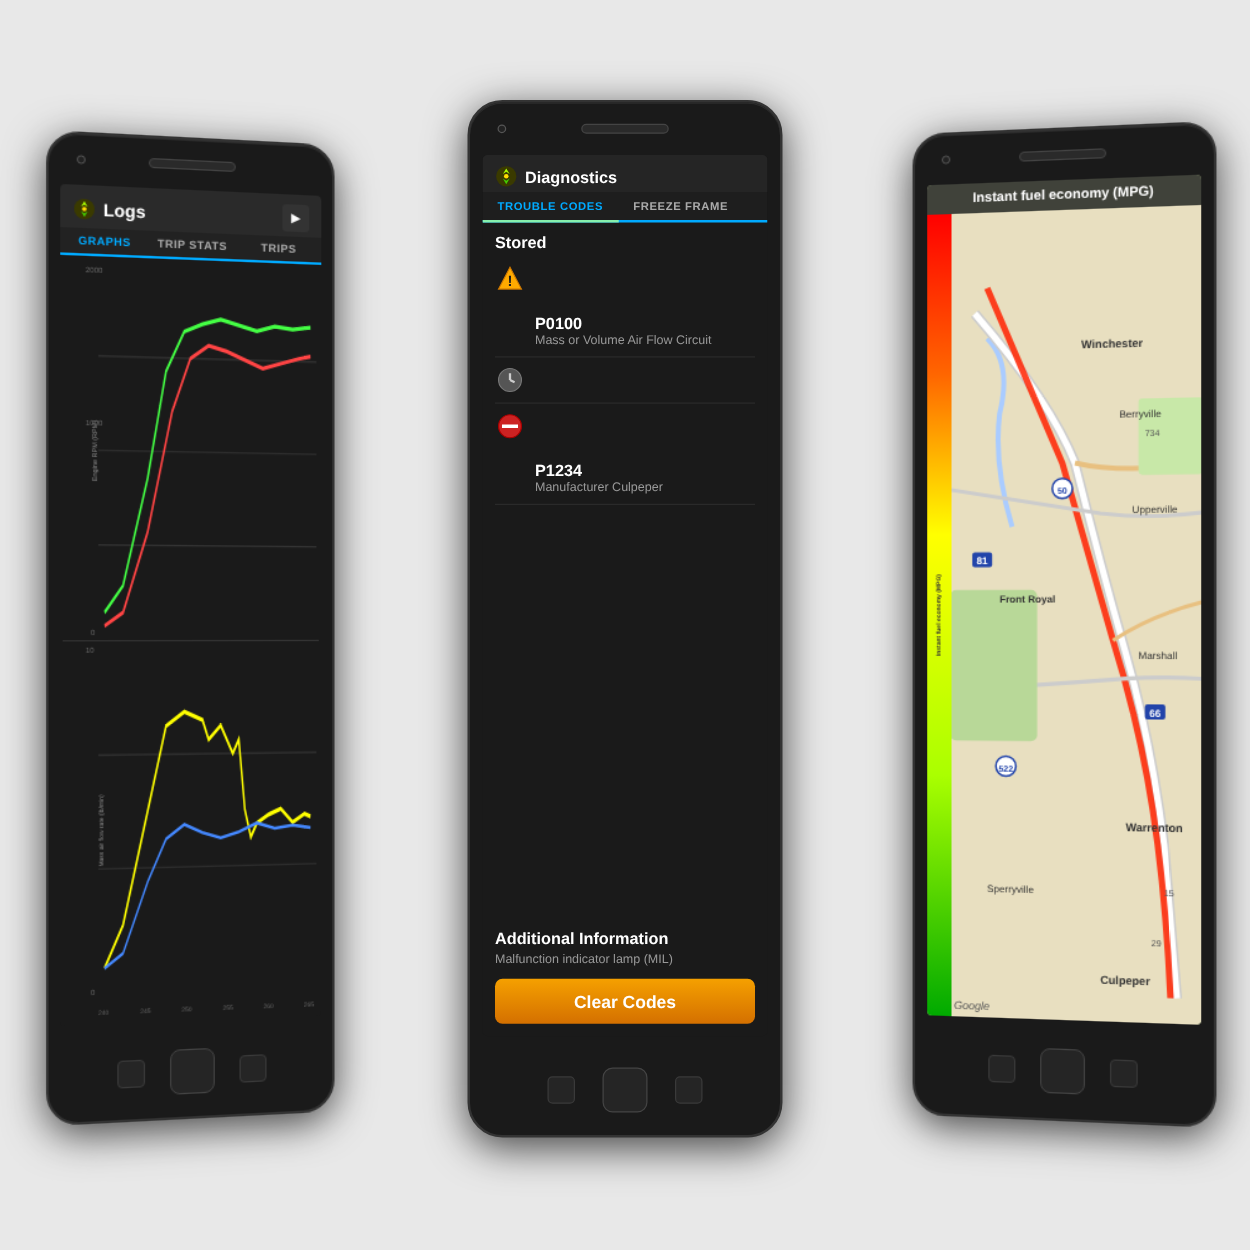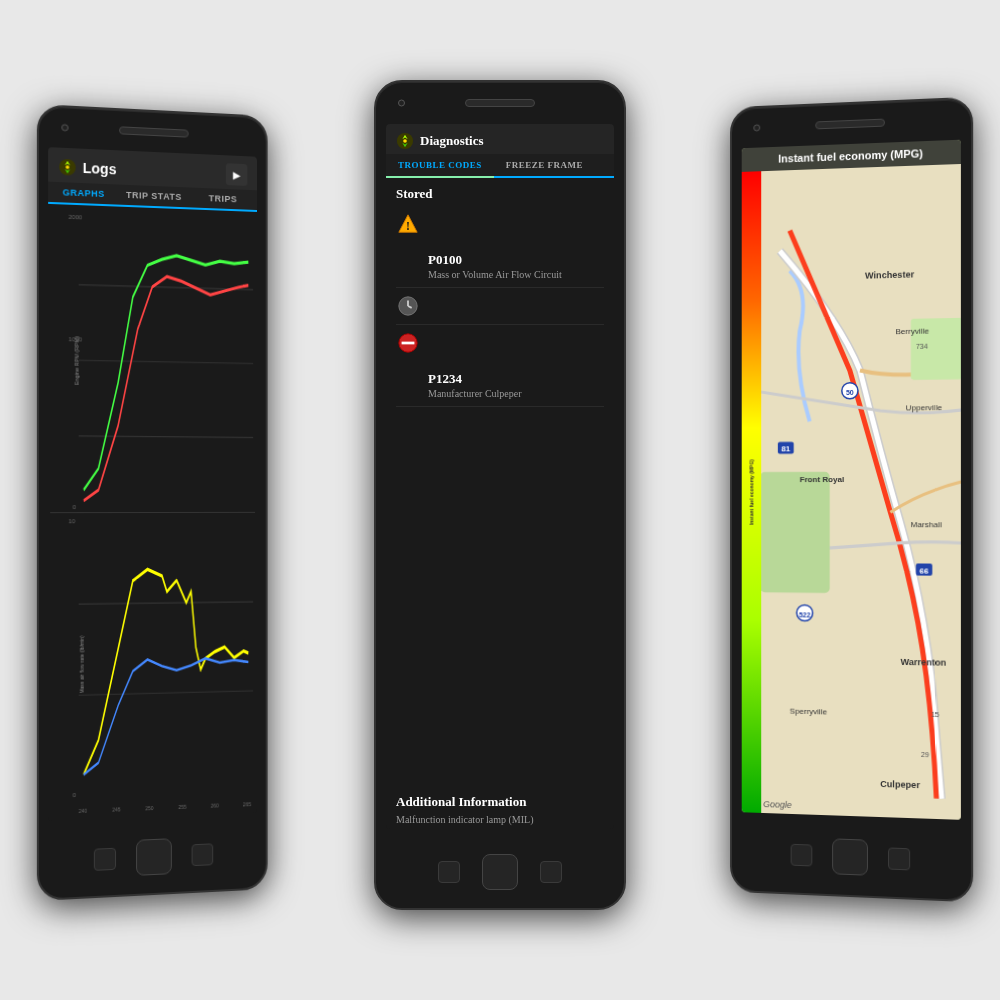"Diagnostics" .phone-center .phone-screen { font-family: Liberation Serif, serif -> none }
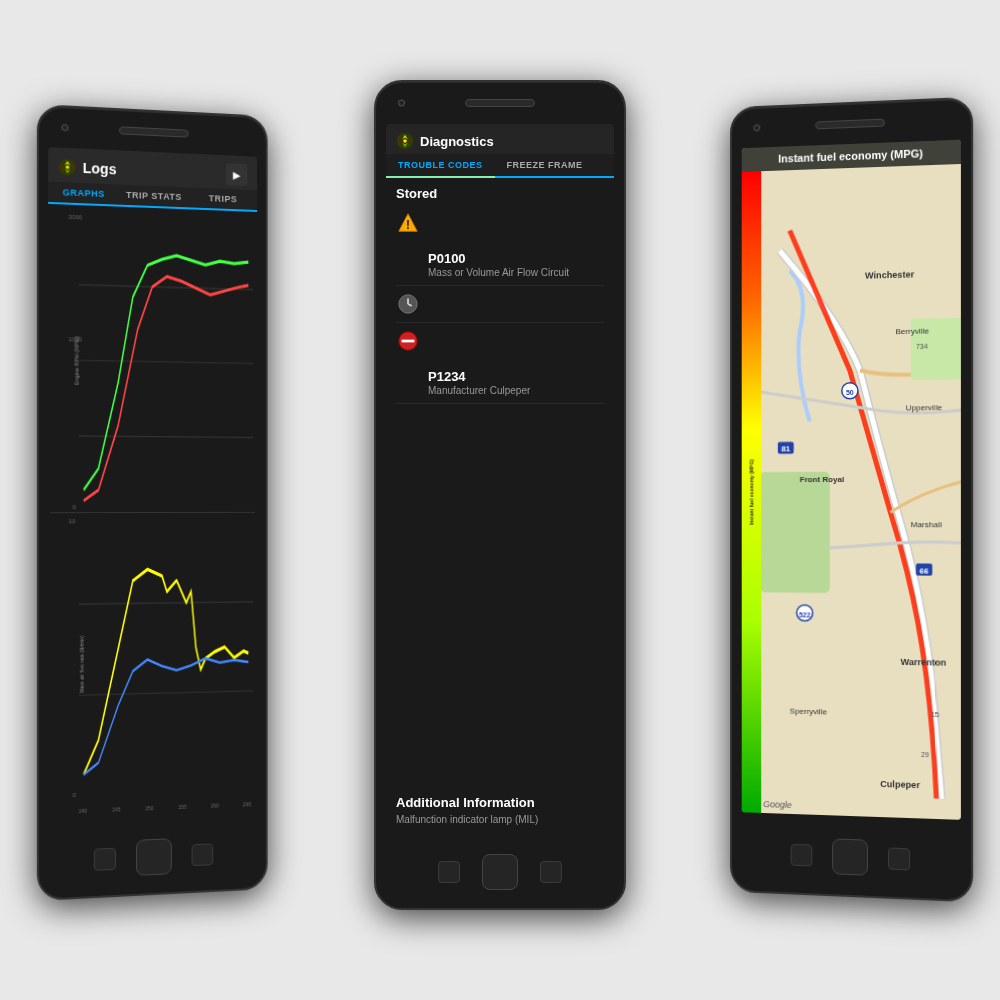"Clear Codes" div.clear-codes-btn { html: none -> <div>Clear Codes</div> }
